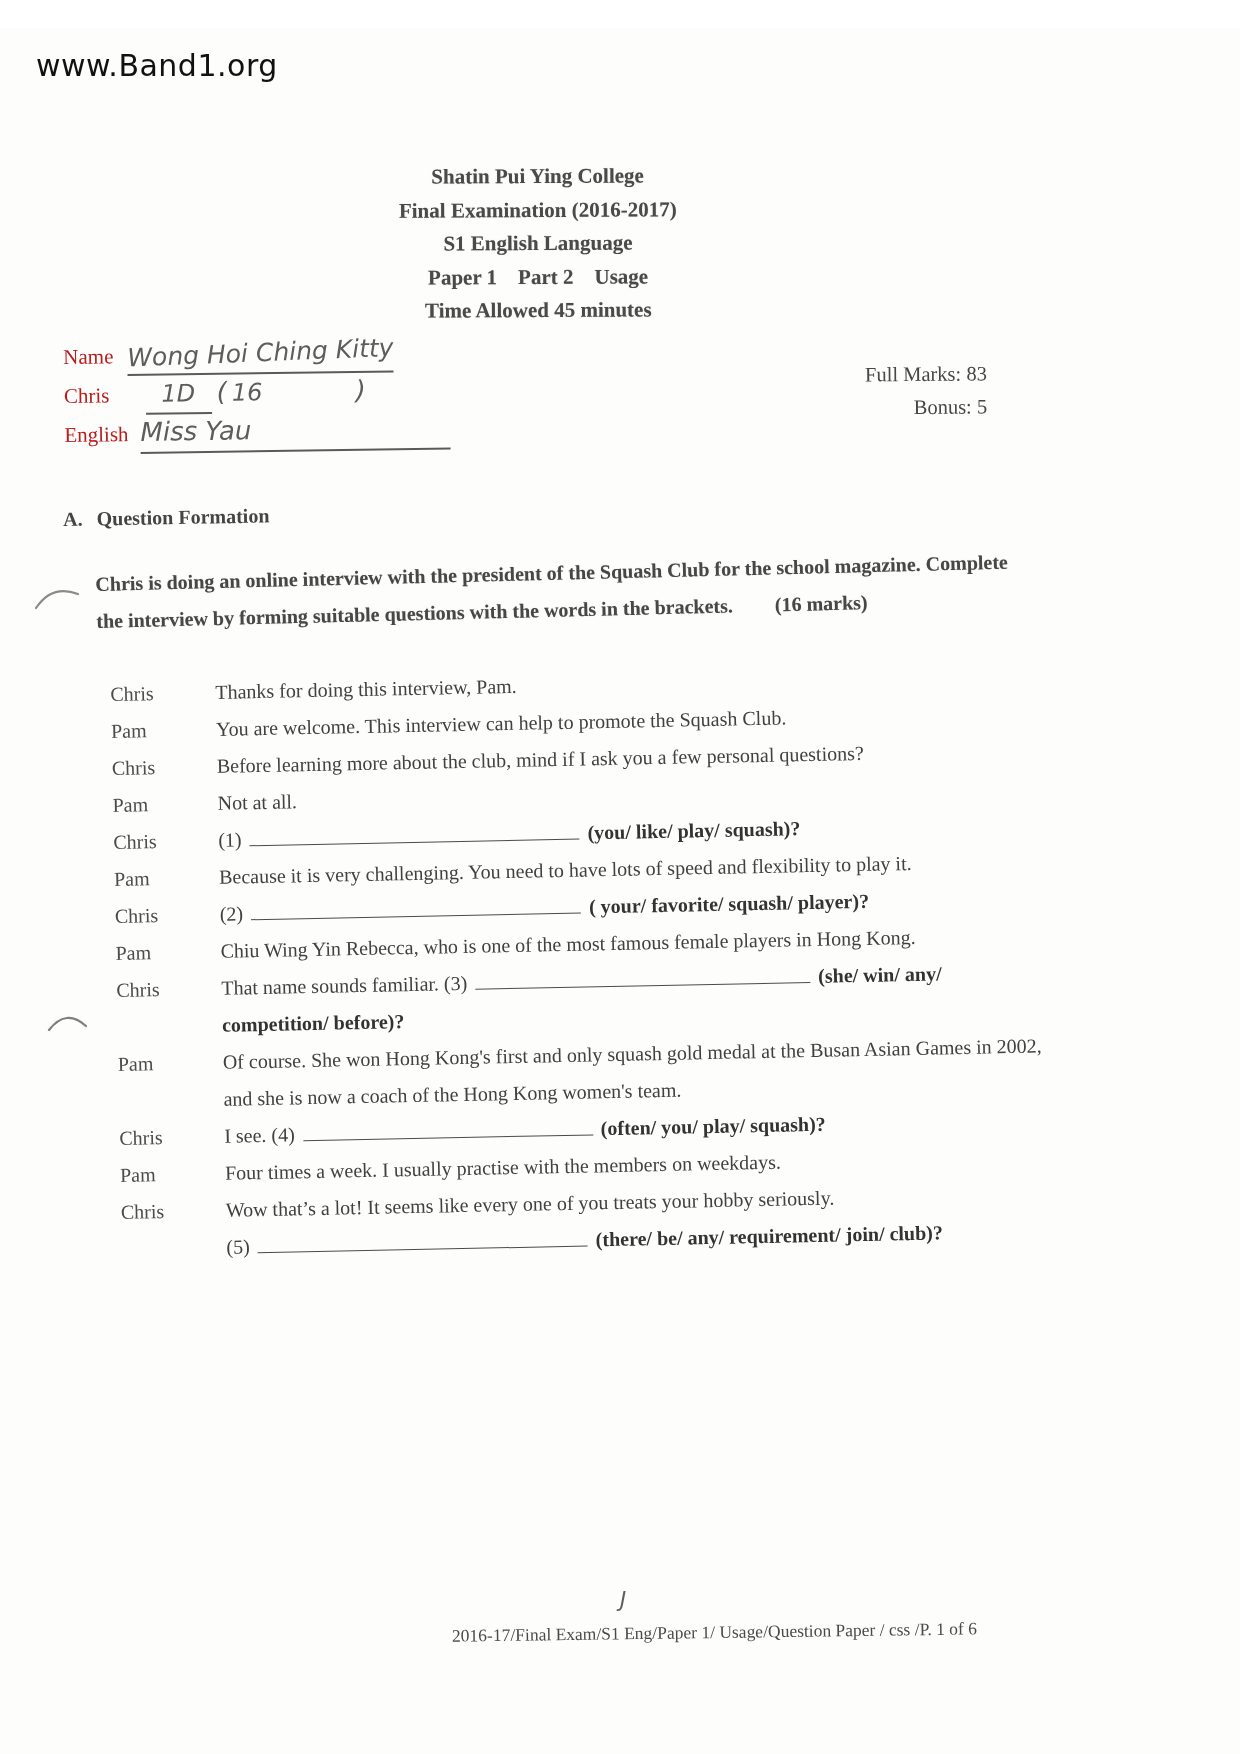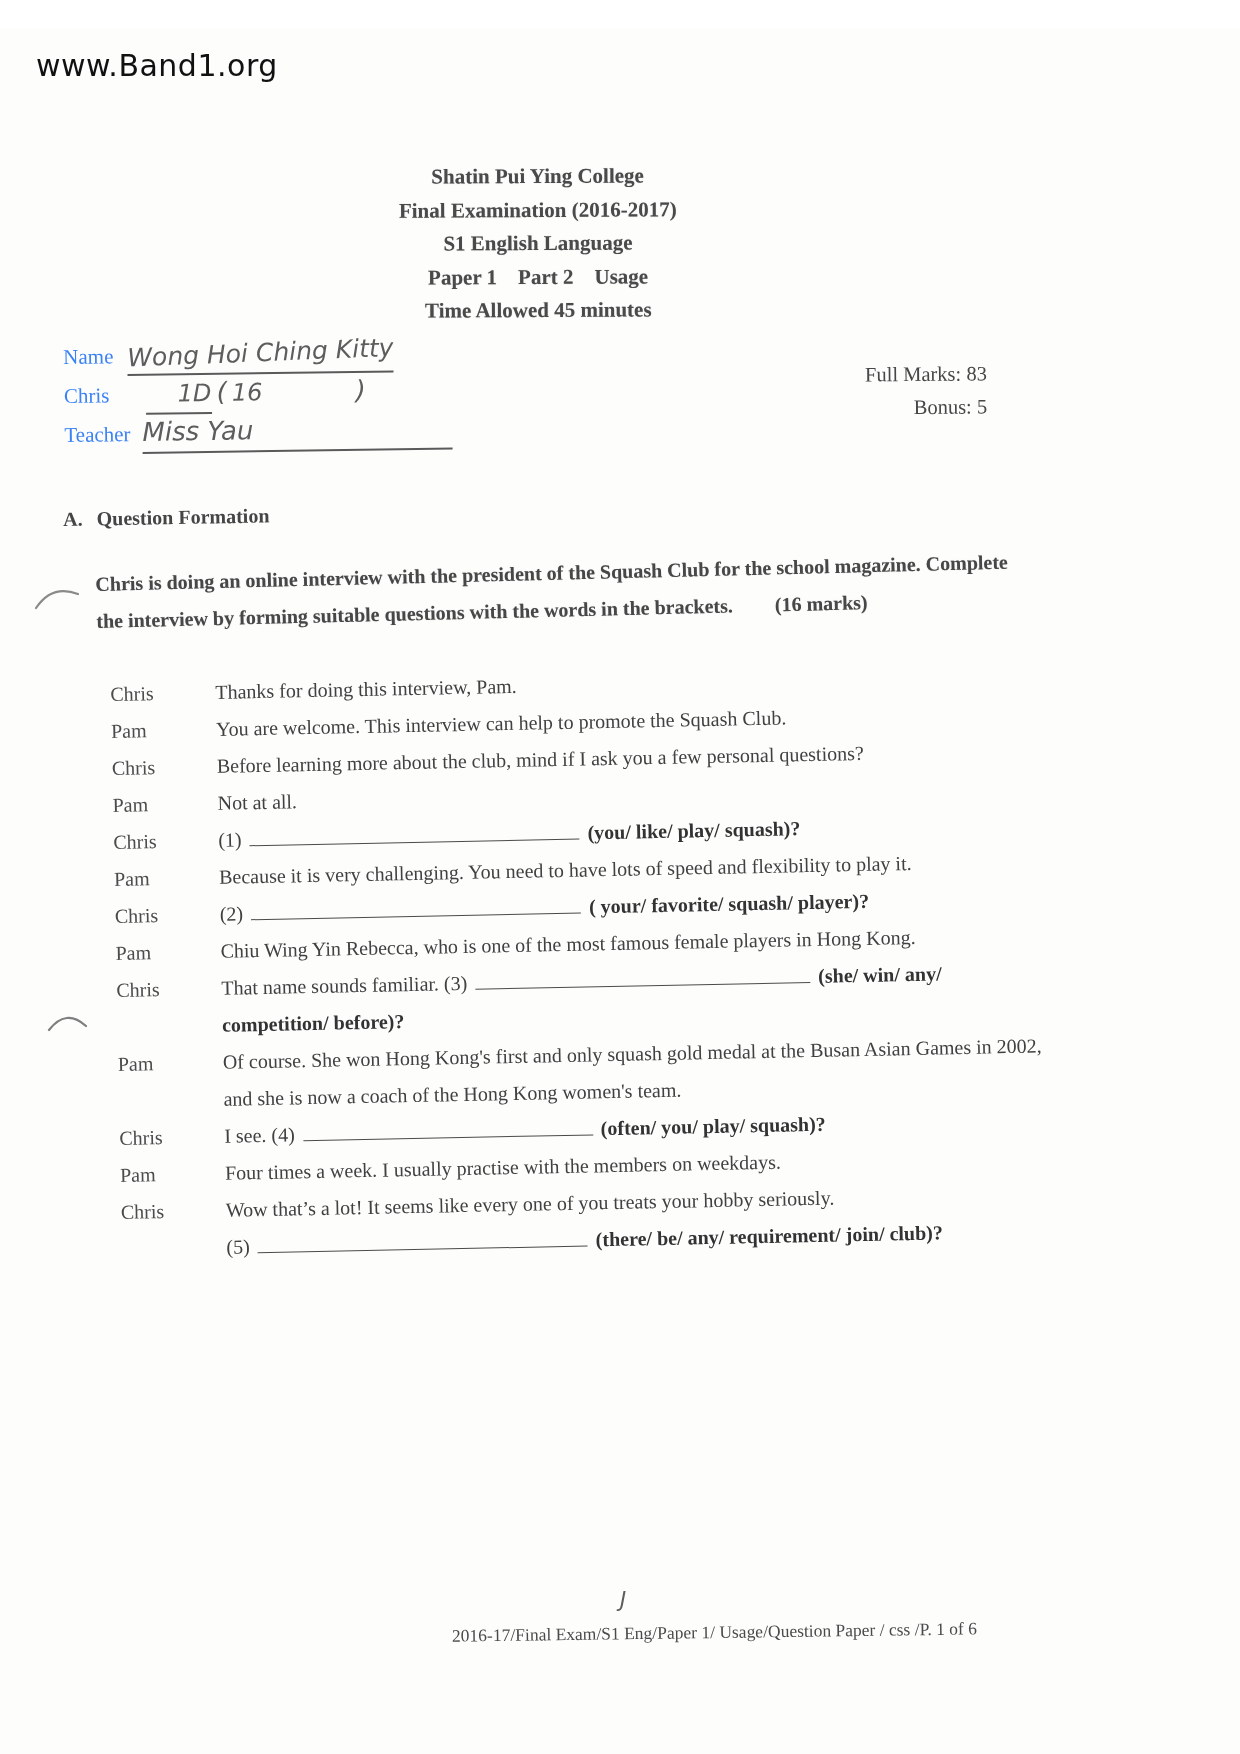"Name" .student .lbl { color: #3b82f6 -> #b91c1c }
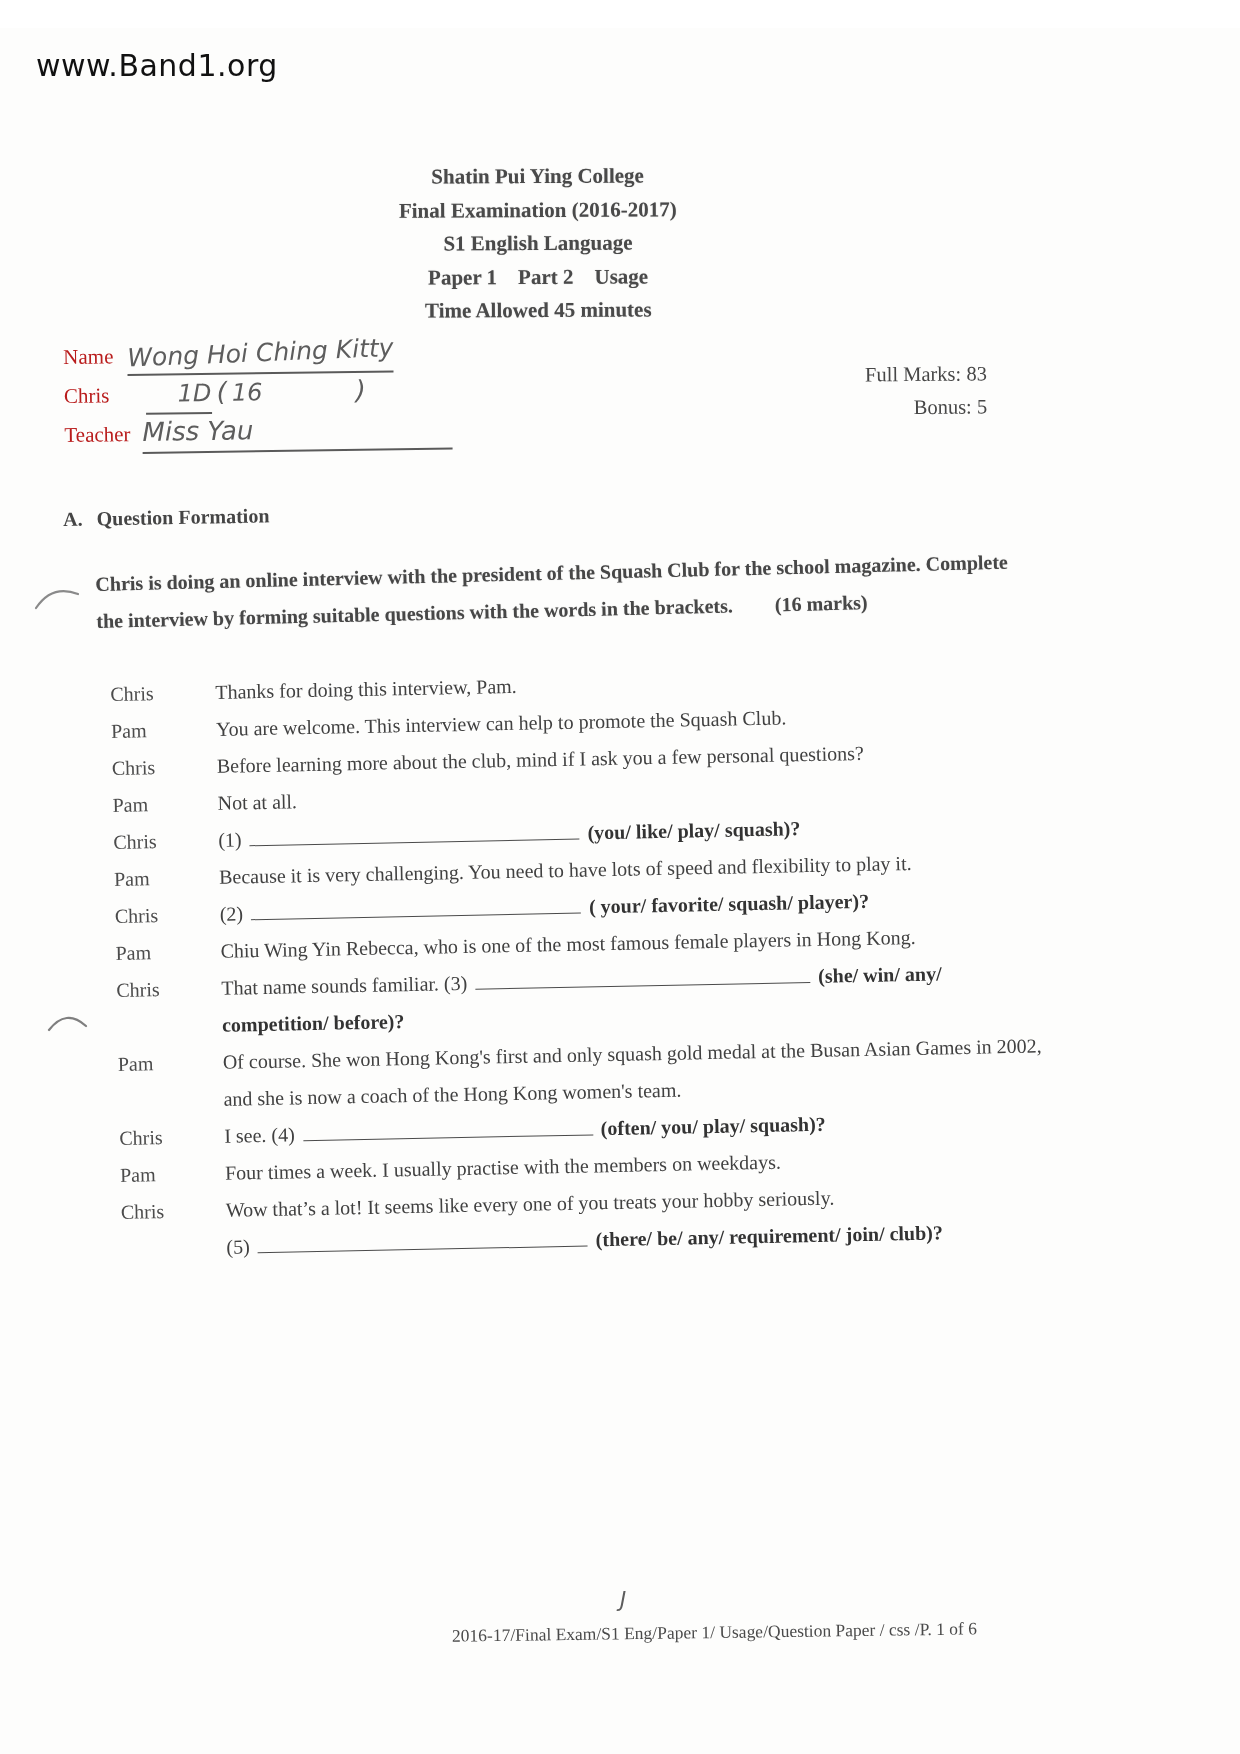"1D" .class-u { text-align: right -> center }
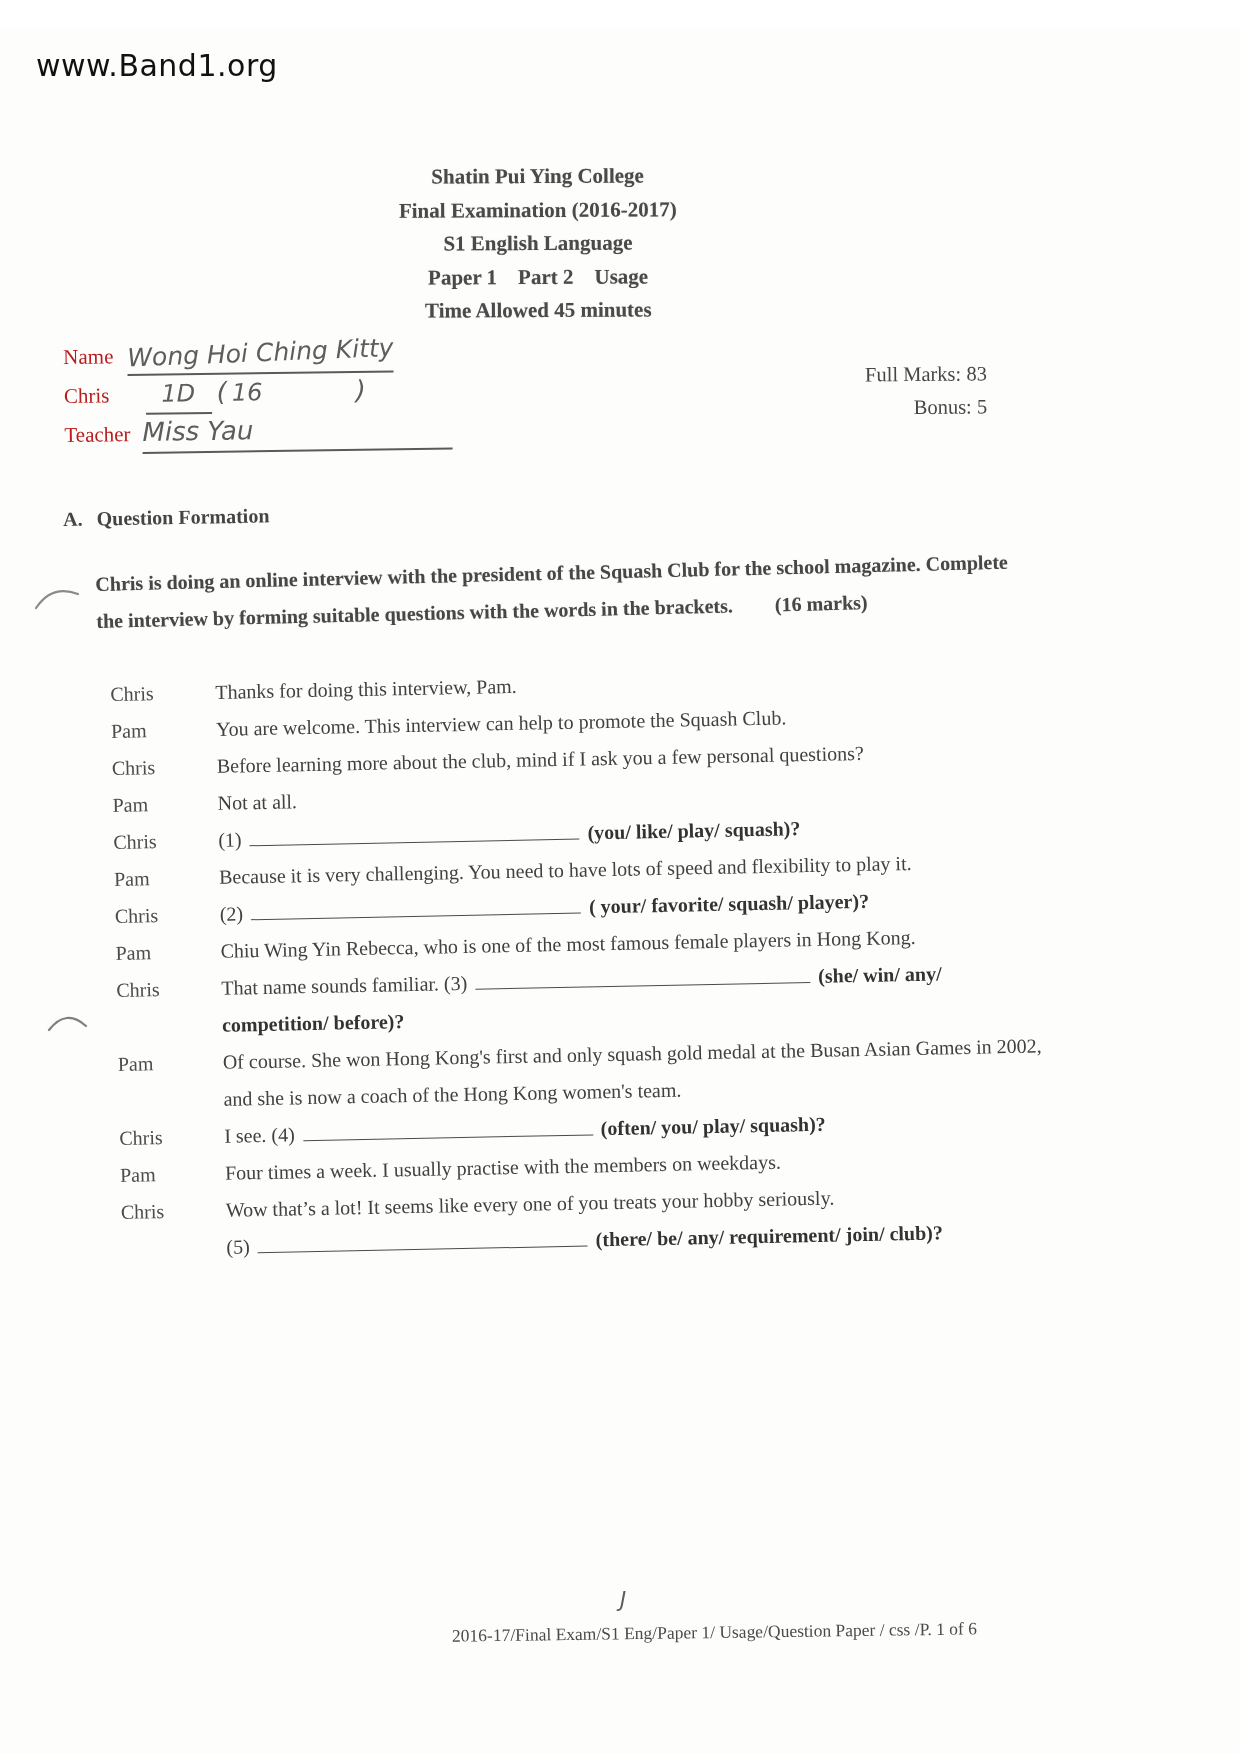"Teacher" span.lbl { text: Teacher -> English }
